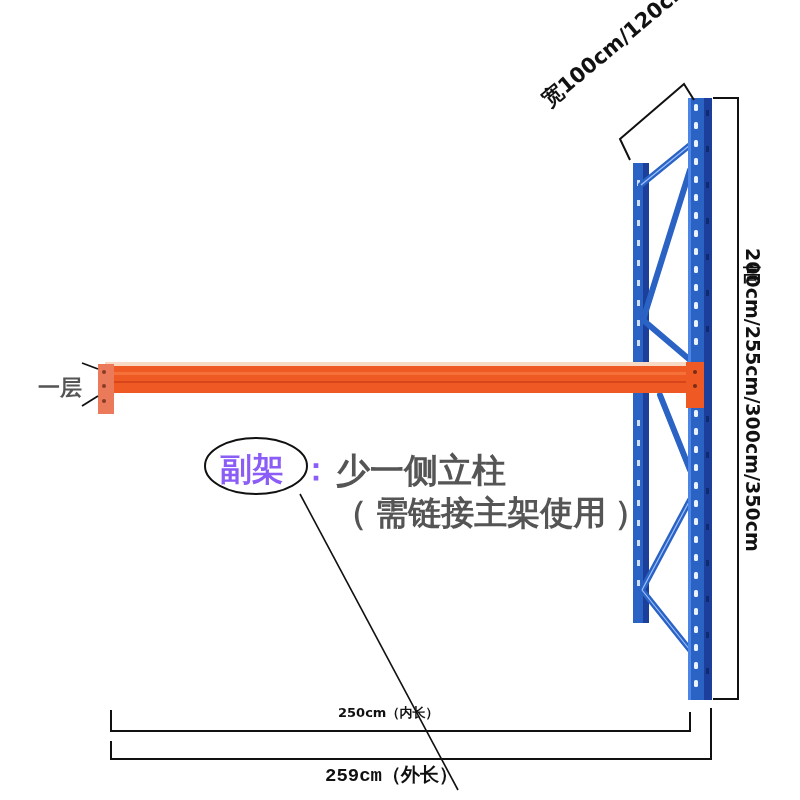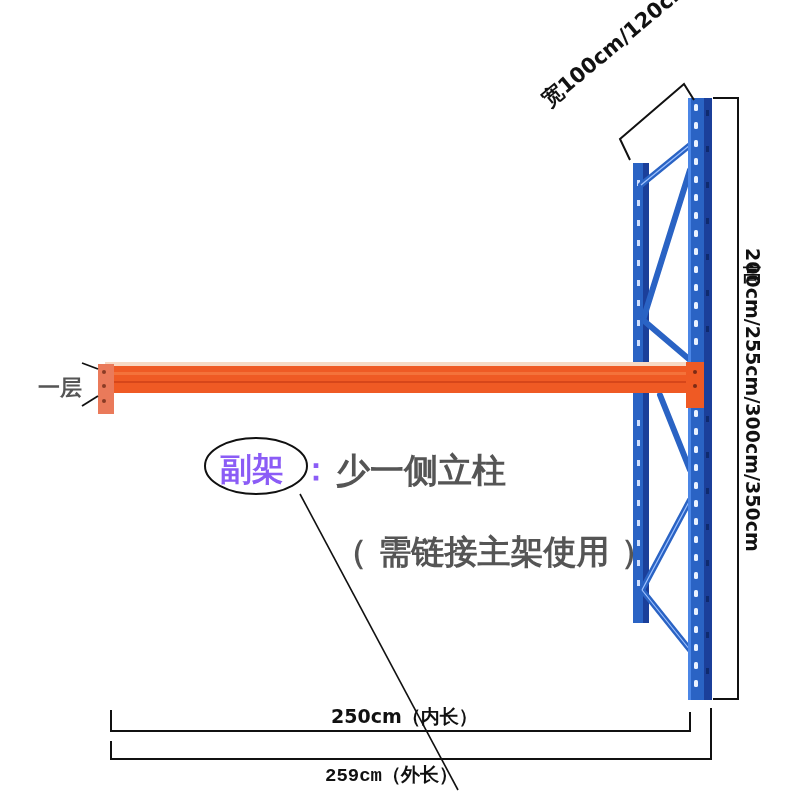"（ 需链接主架使用 ）" div.lbl { font-family: none -> Liberation Serif, serif; top: 530px -> 491px }
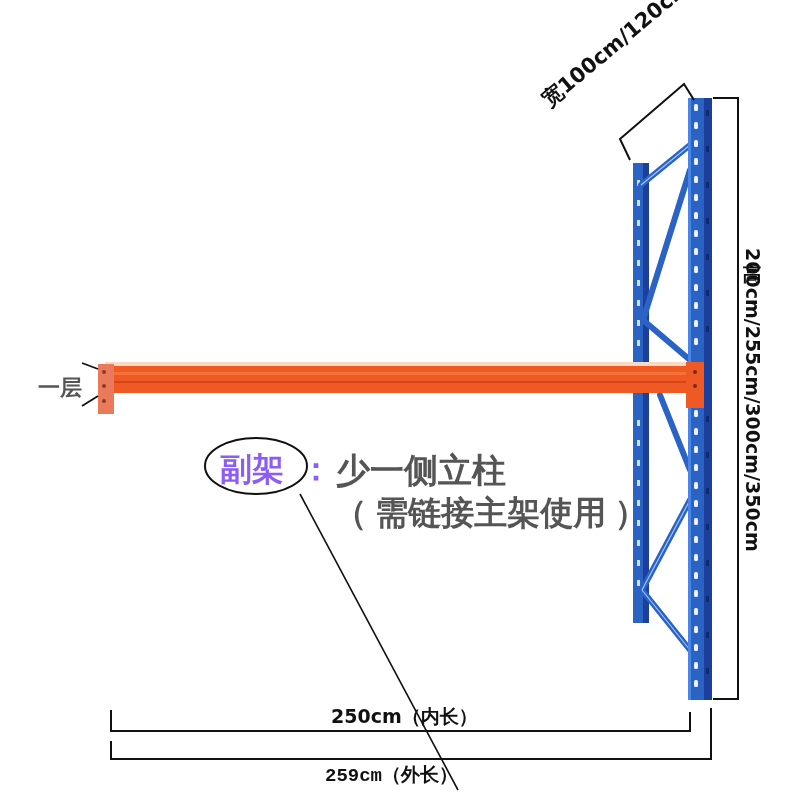"250cm（内长）" div.lbl { font-size: 19px -> 13px; left: 331px -> 338px }
